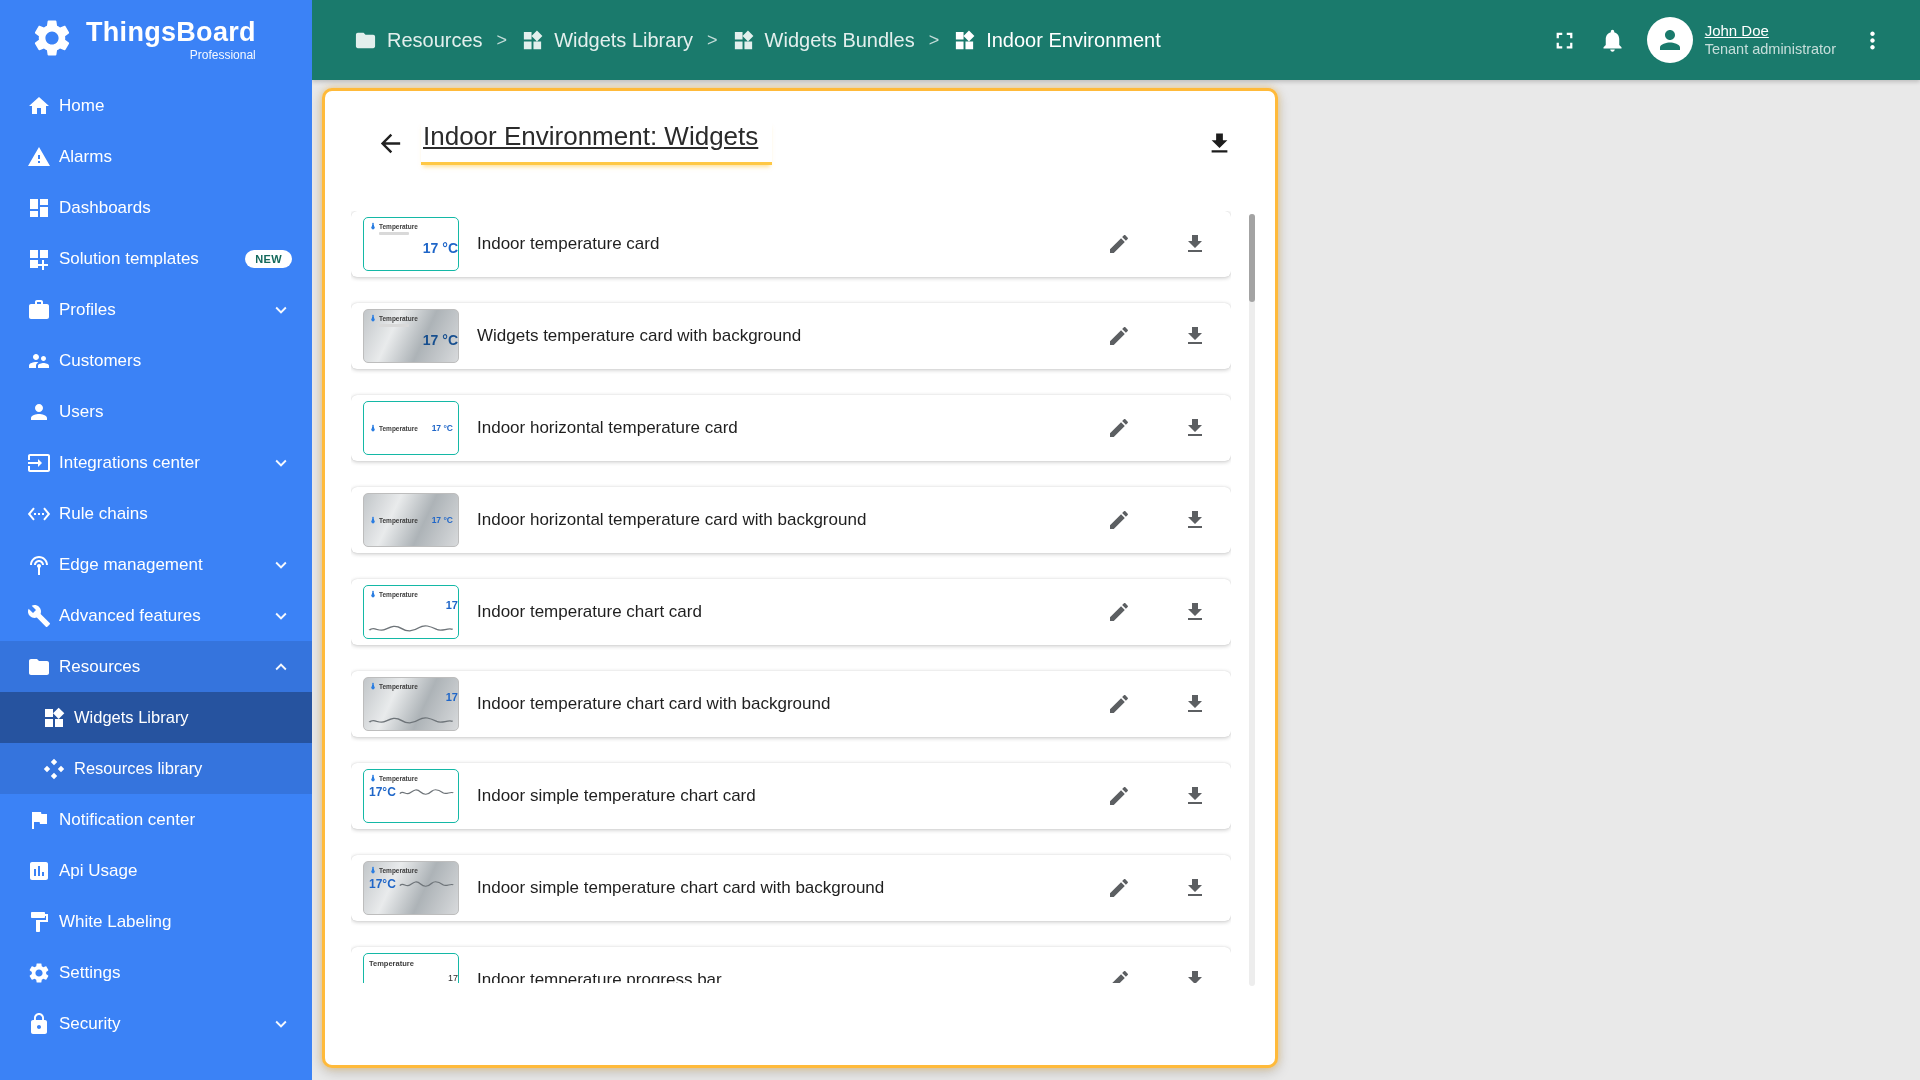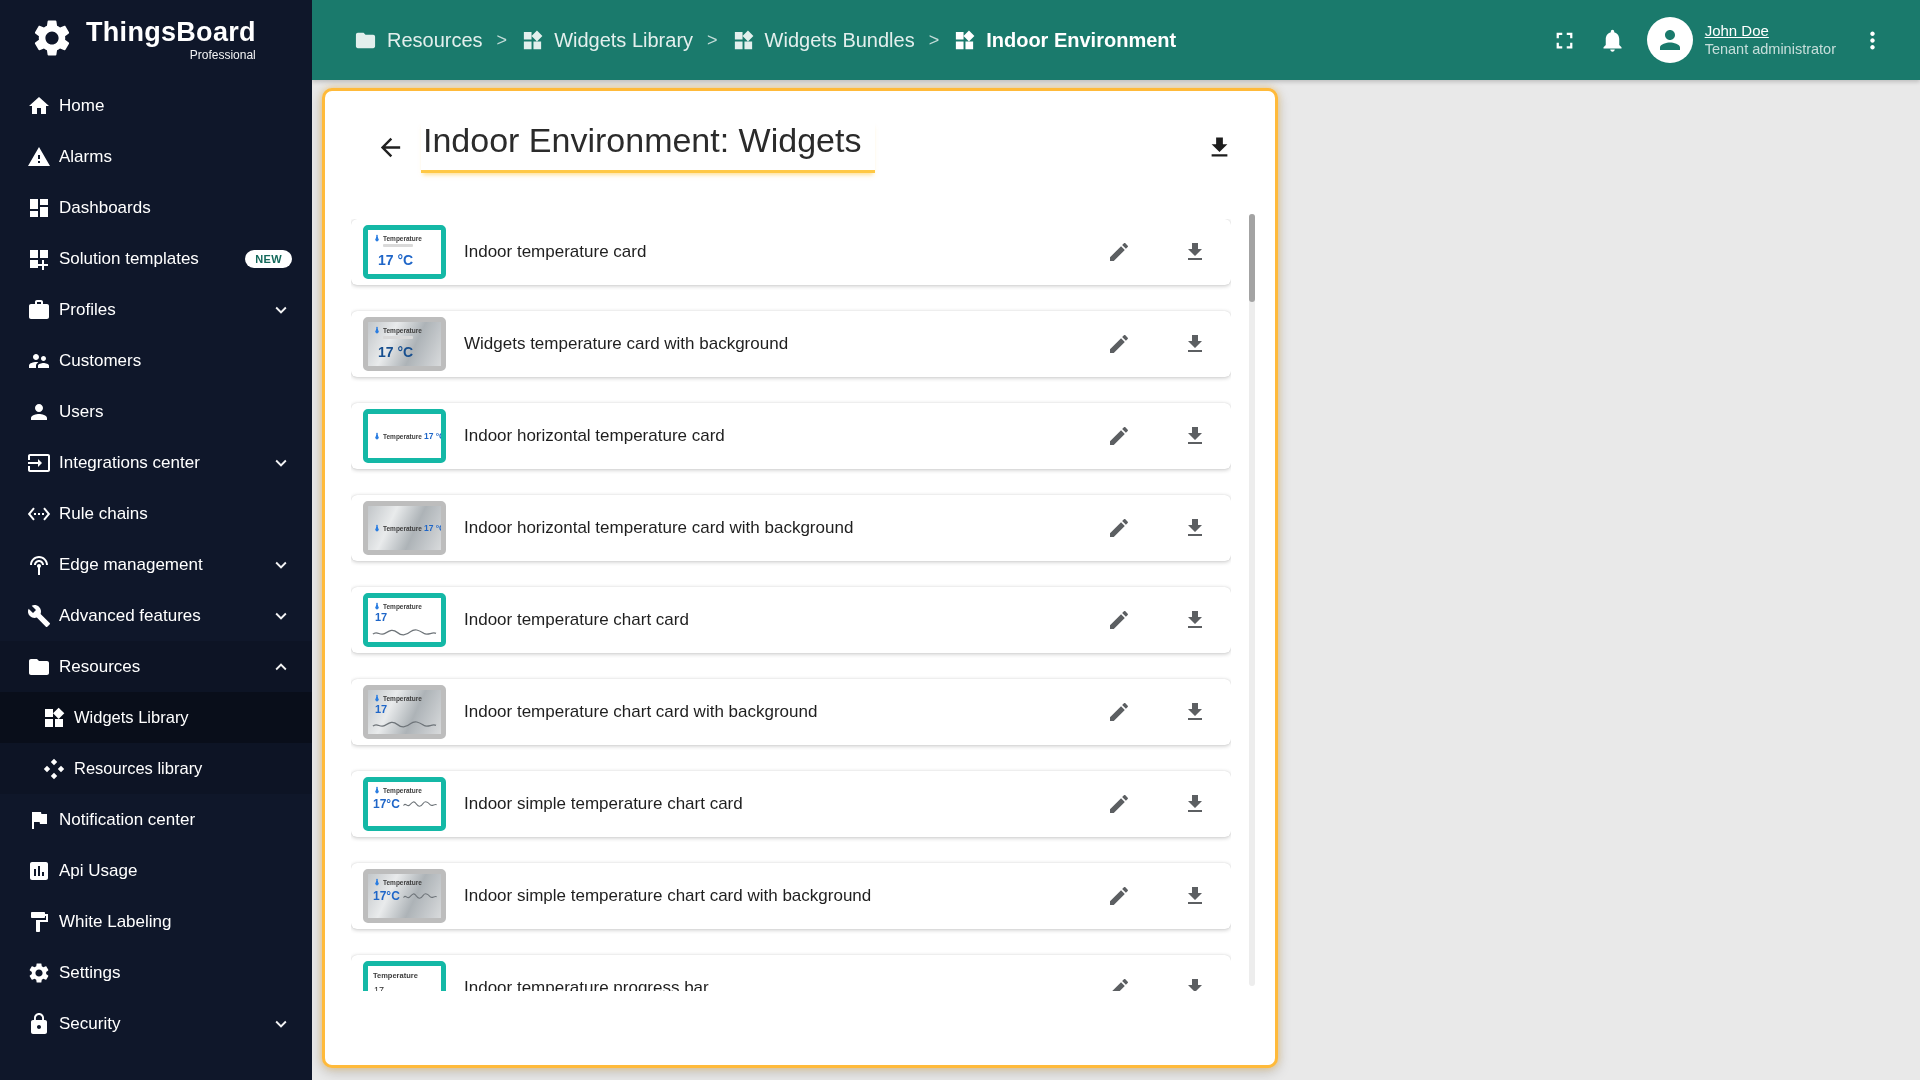"ThingsBoard" .sidebar { background: #0f172a -> #3b82f6 }
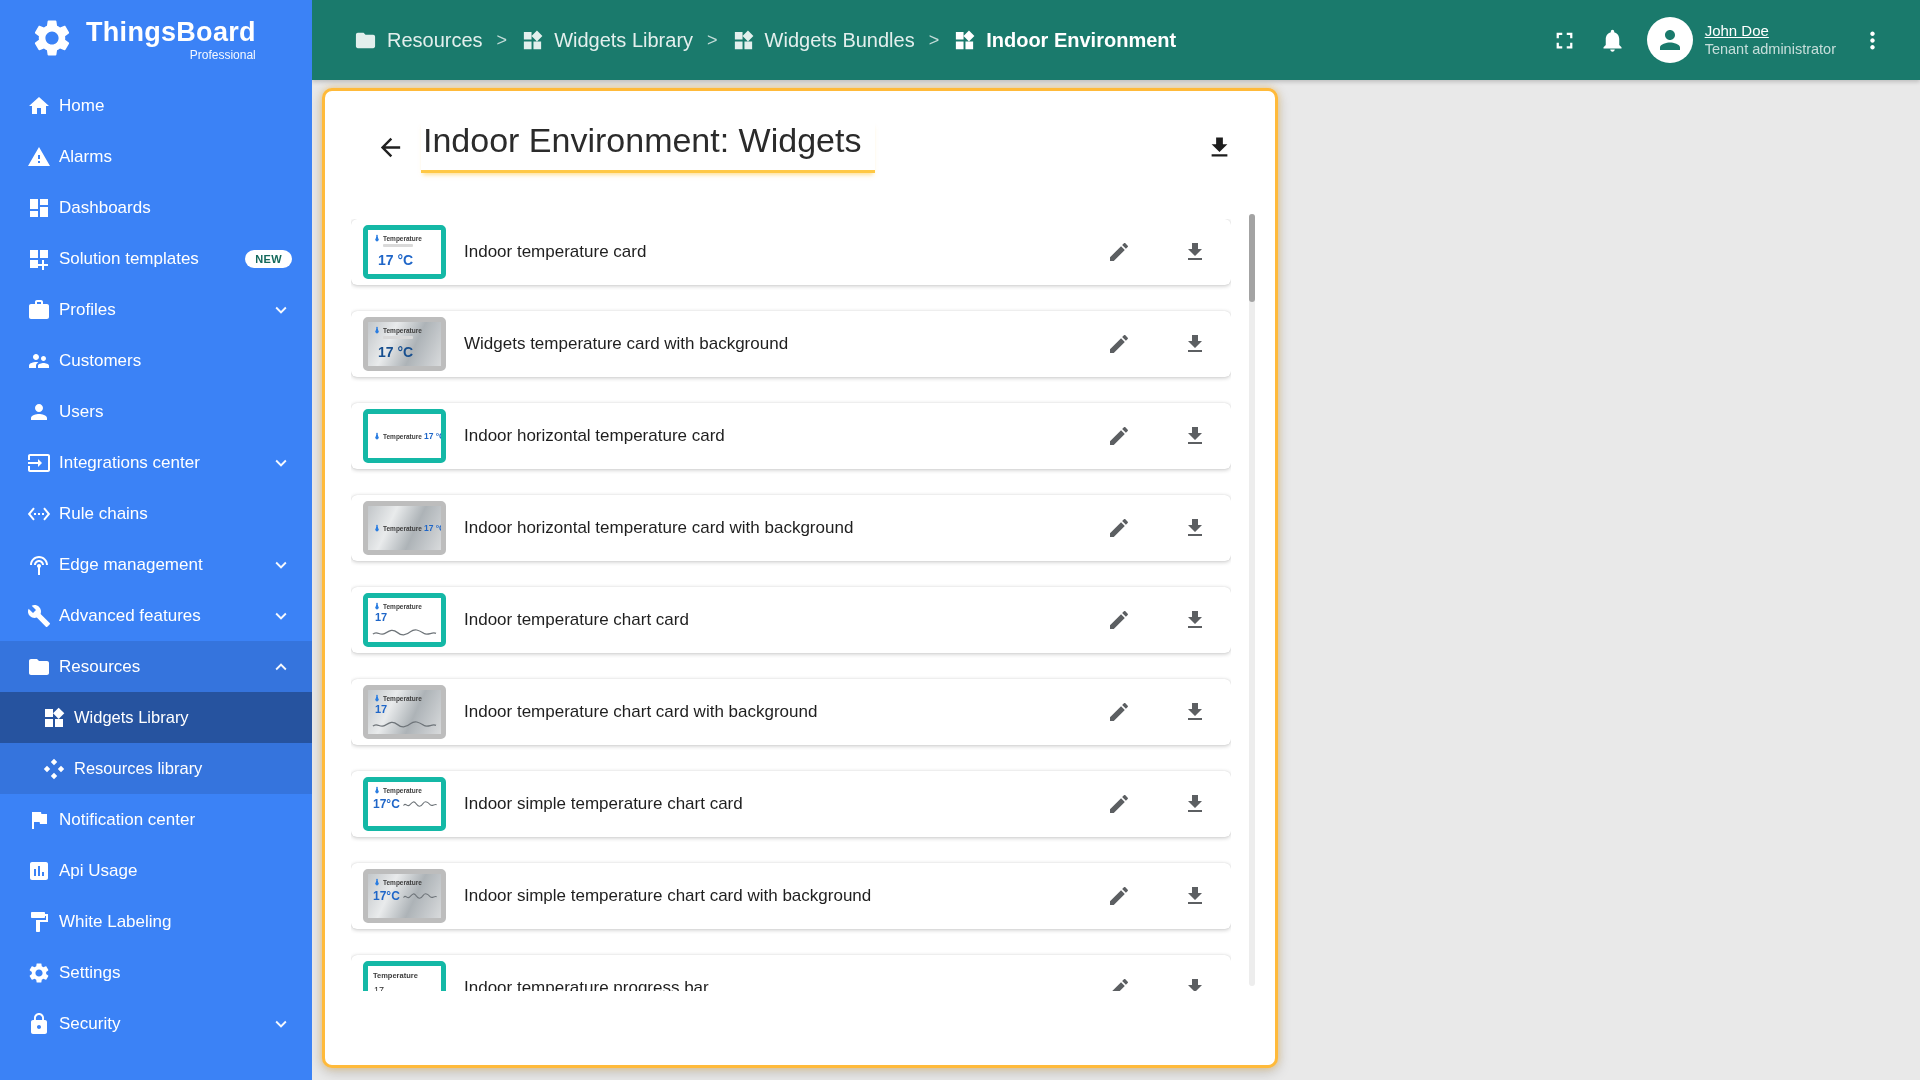"Indoor Environment" .crumb.current { font-weight: 700 -> 400 }
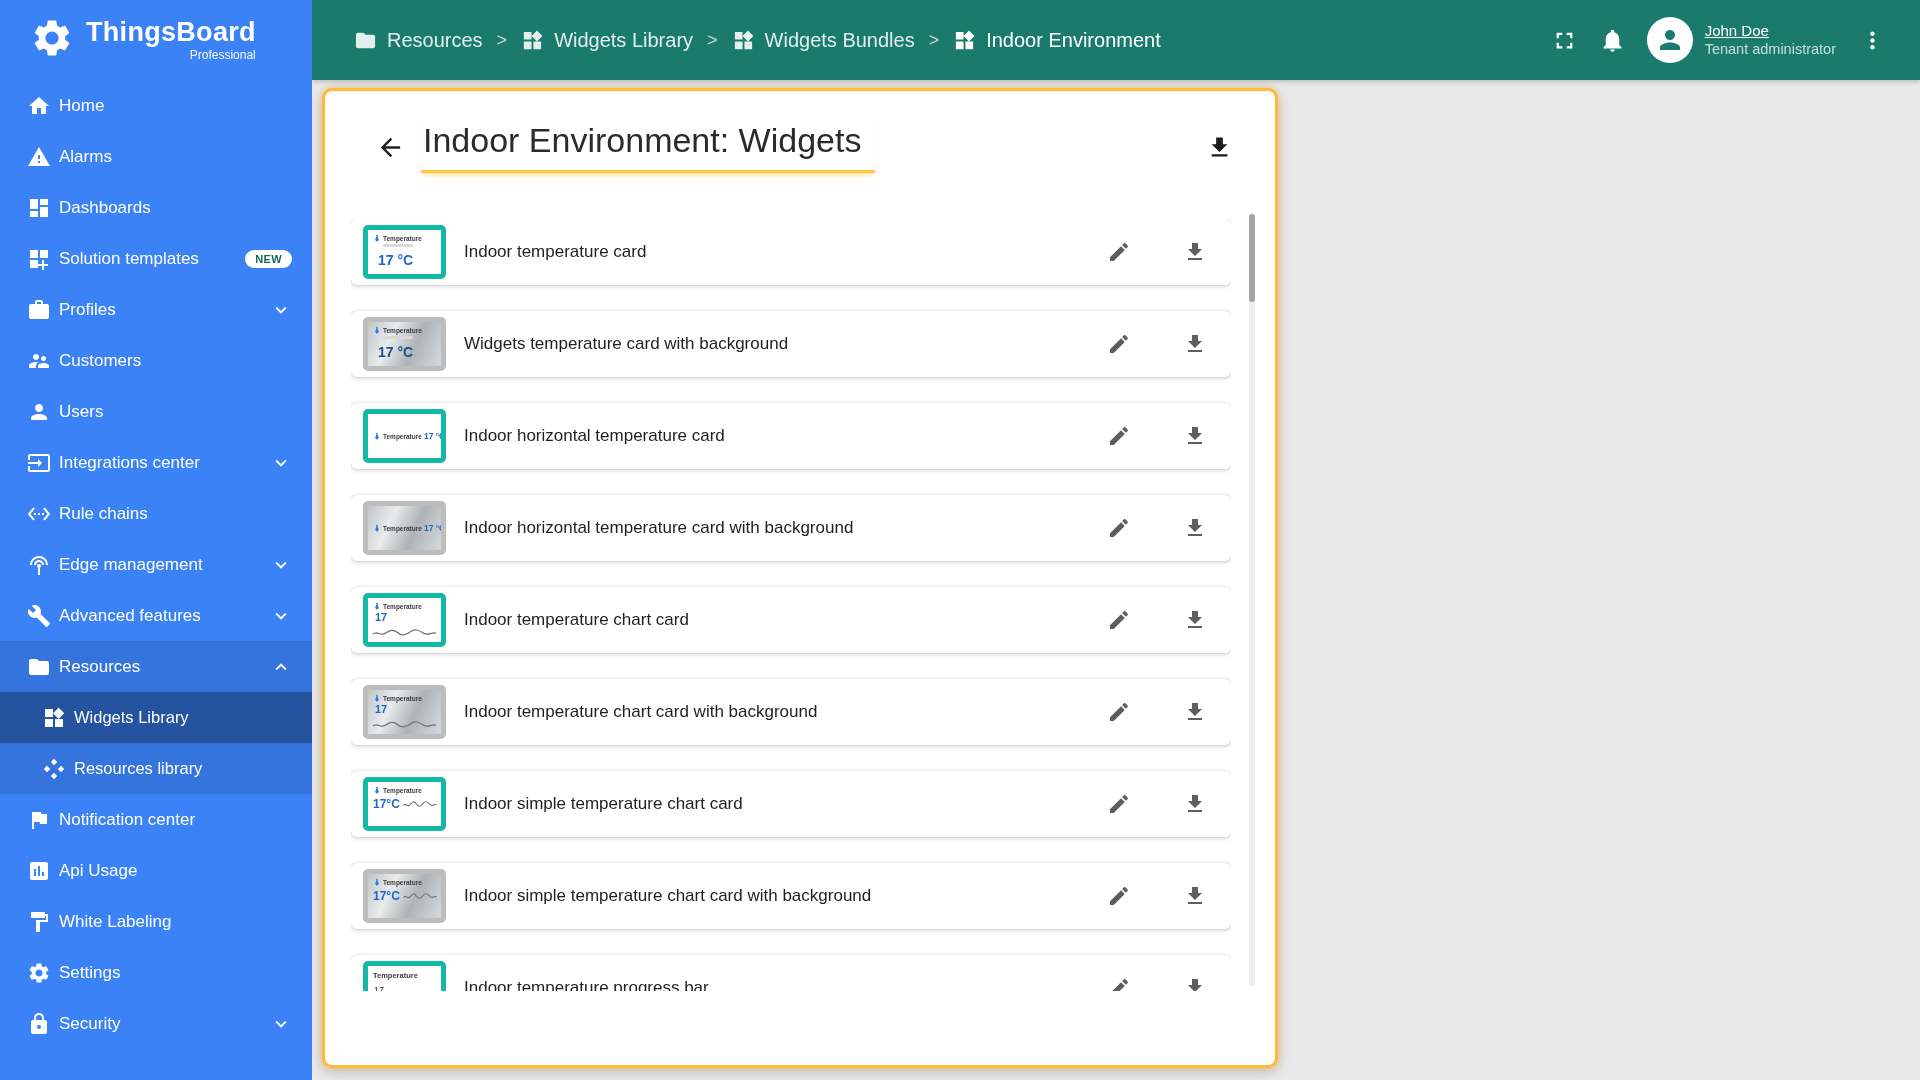"Indoor Environment: Widgets" .panel-title { font-size: 34px -> 26px; text-decoration: none -> underline }
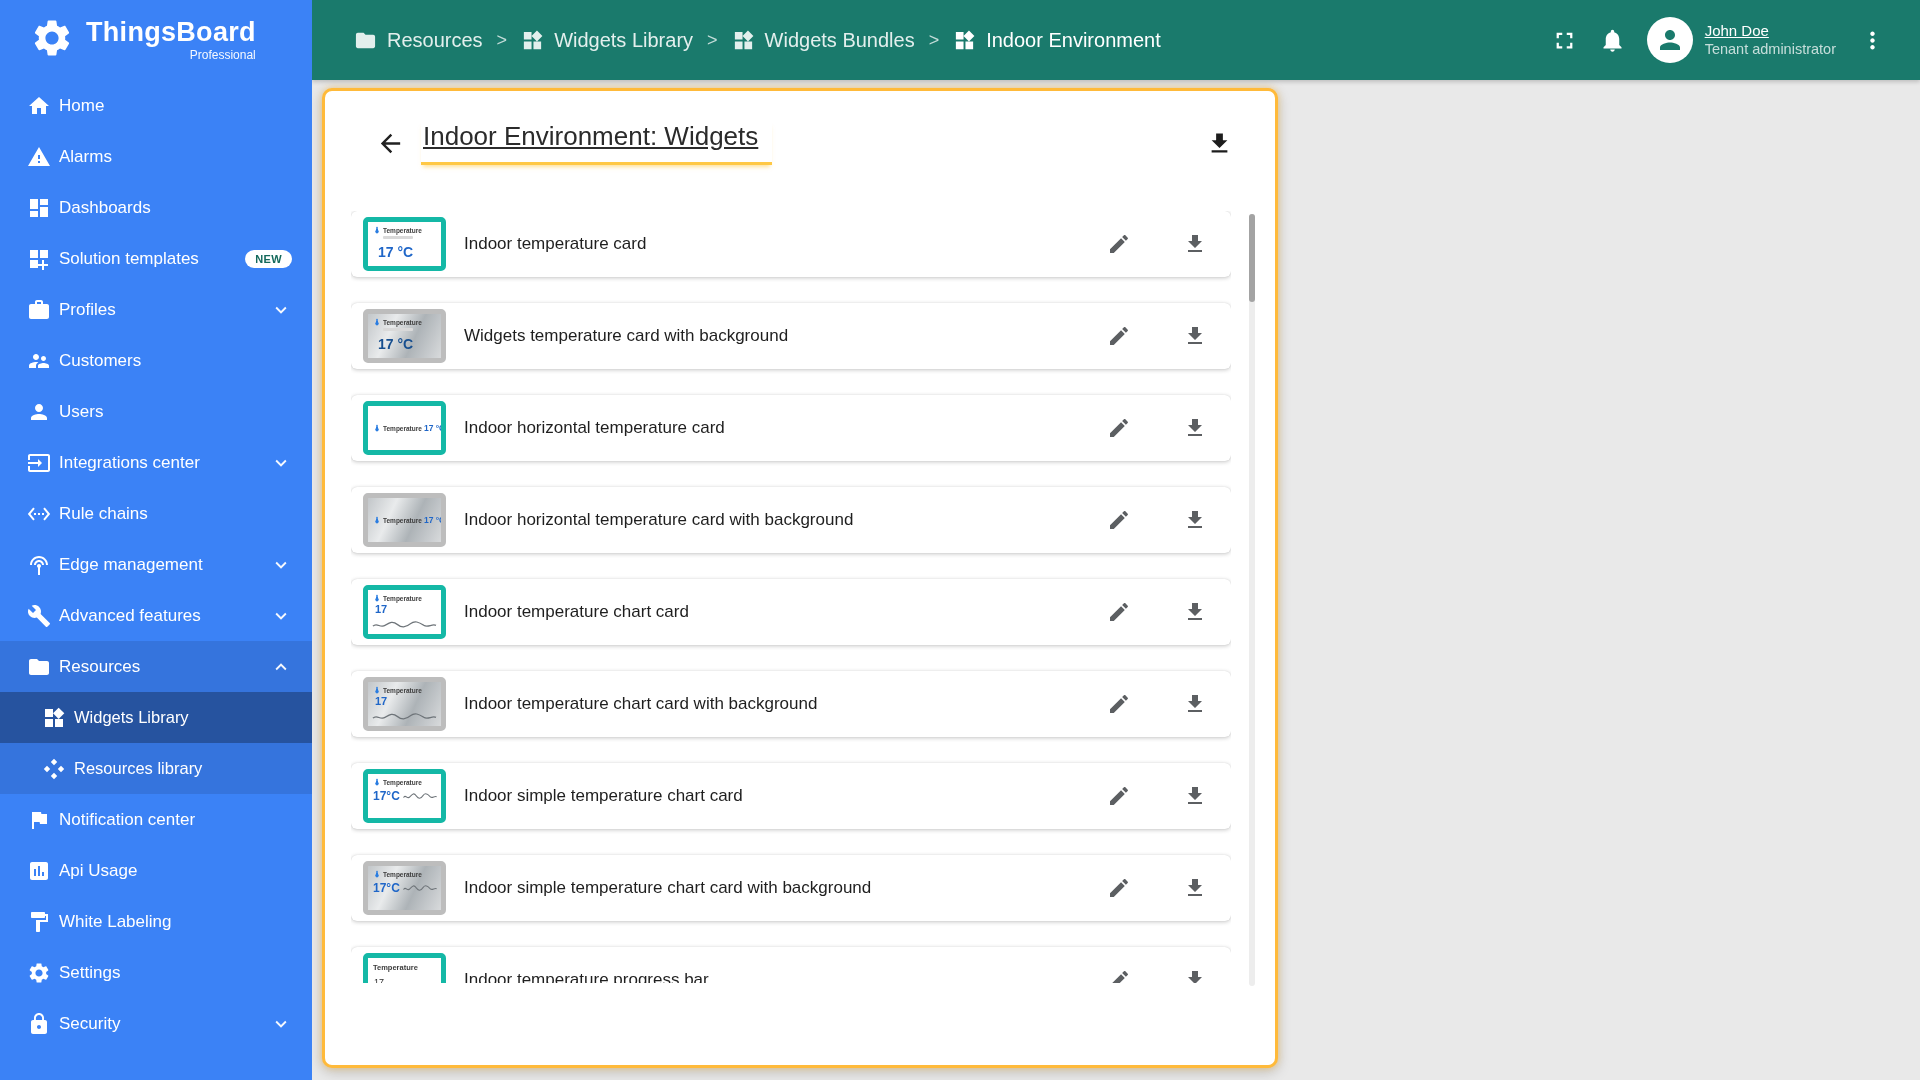"17 °C" .thumb { border: 5px solid #14b8a6 -> 1px solid #14b8a6; text-align: none -> right; width: 83px -> 96px }
